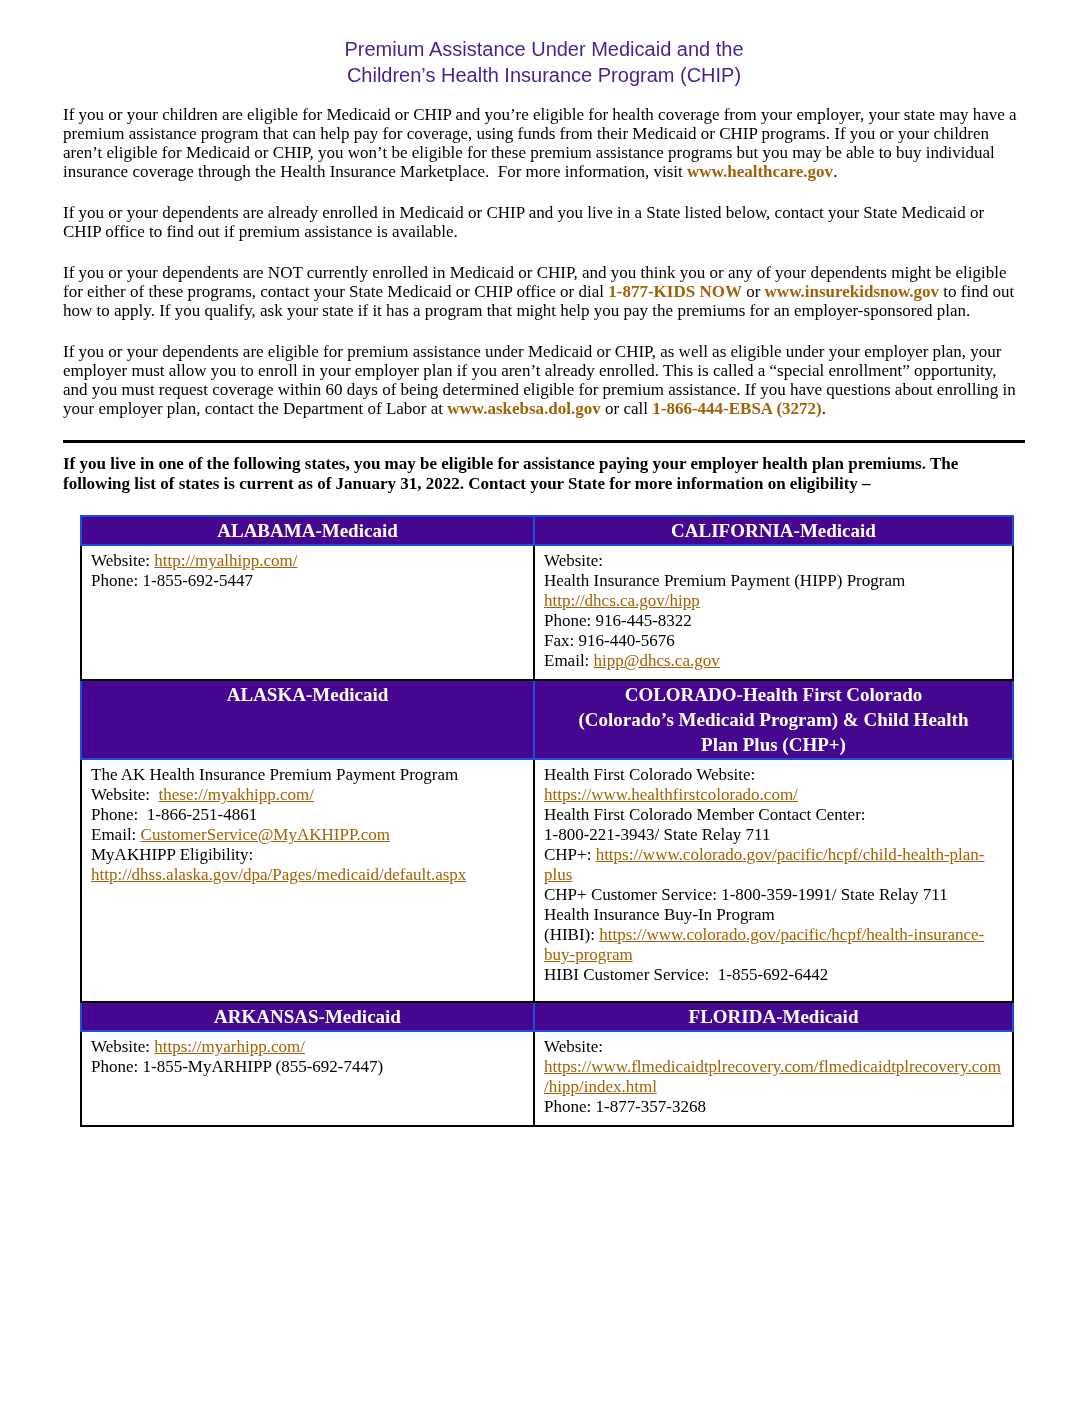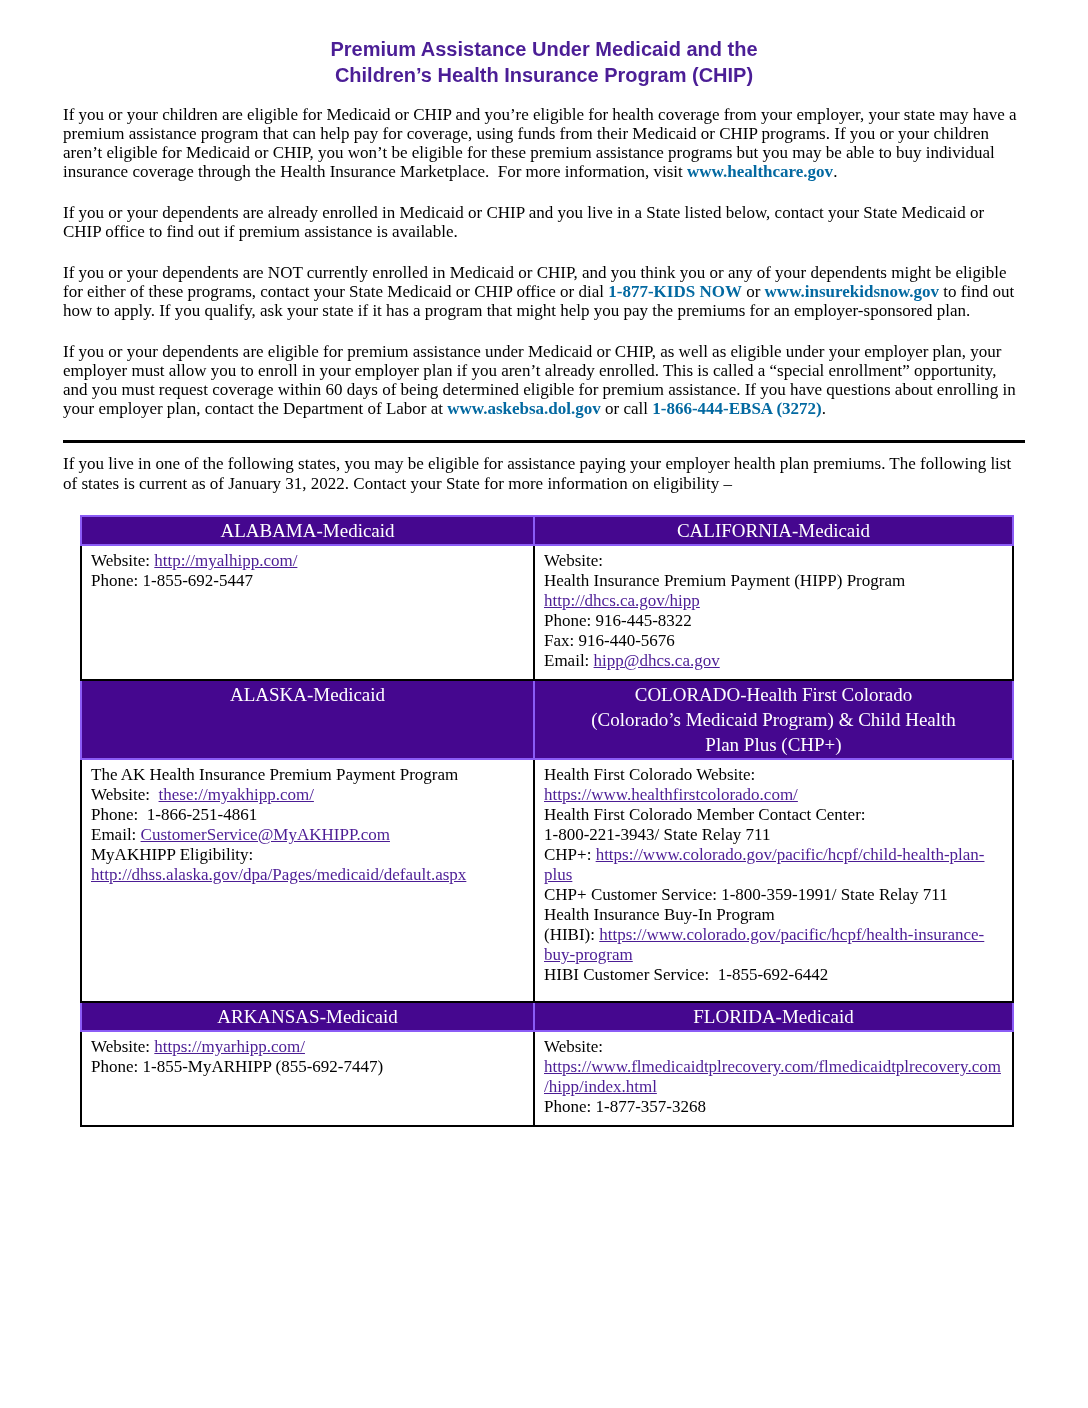"Premium Assistance Under Medicaid and" .doc-title { font-weight: bold -> normal }
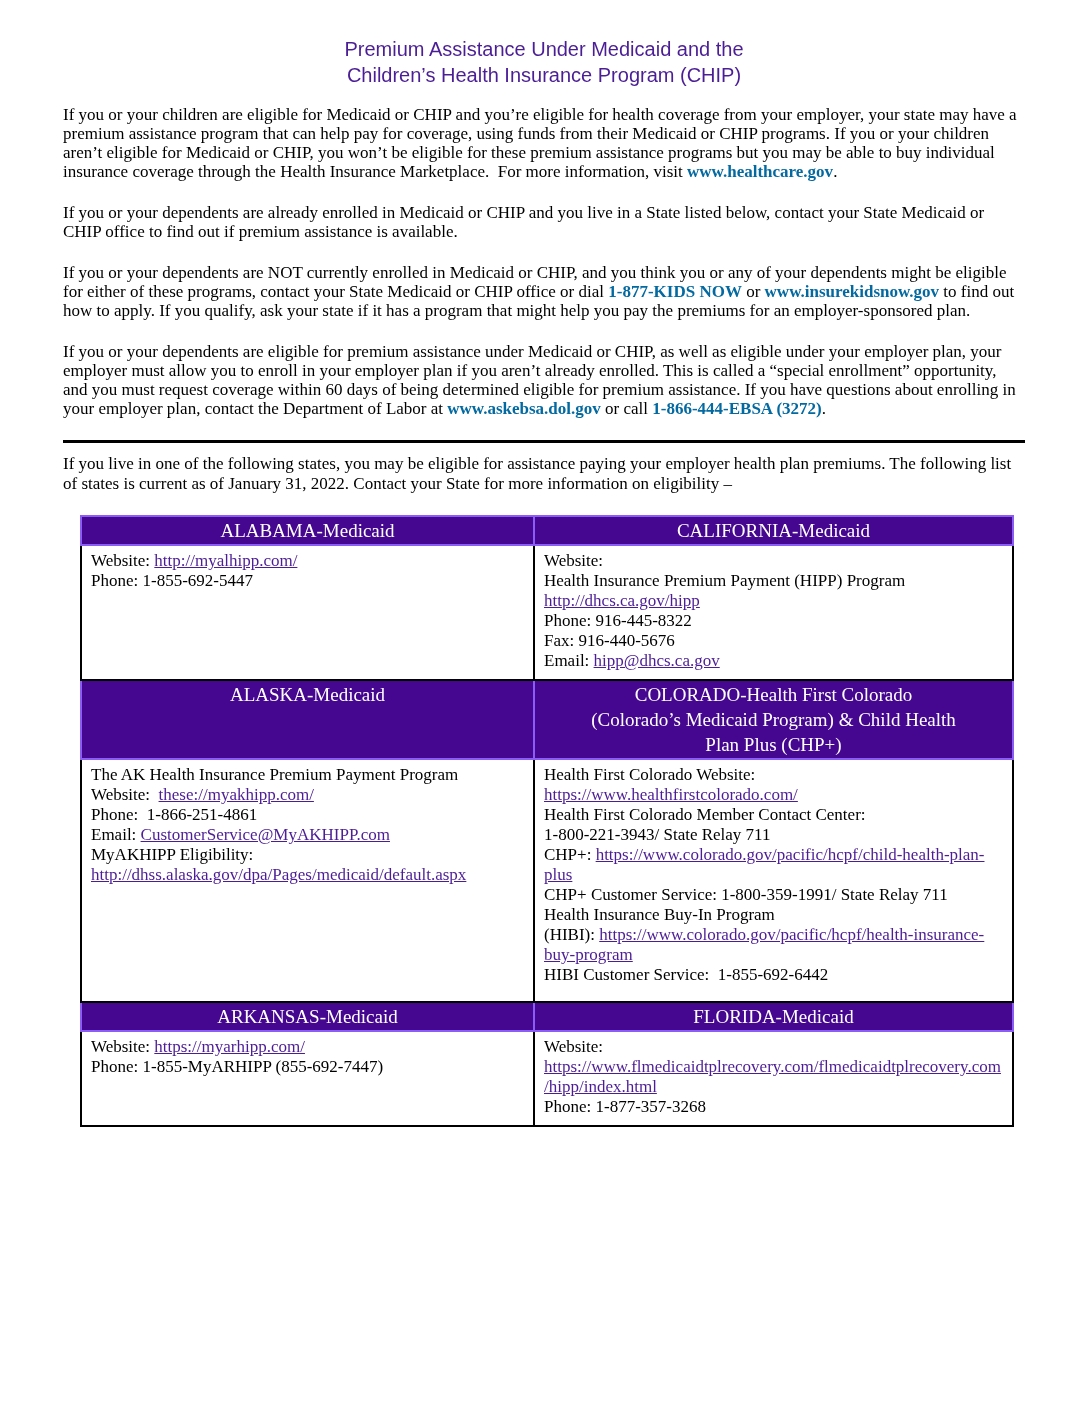"www.healthcare.gov" .plink { color: #0369a1 -> #a16207 }
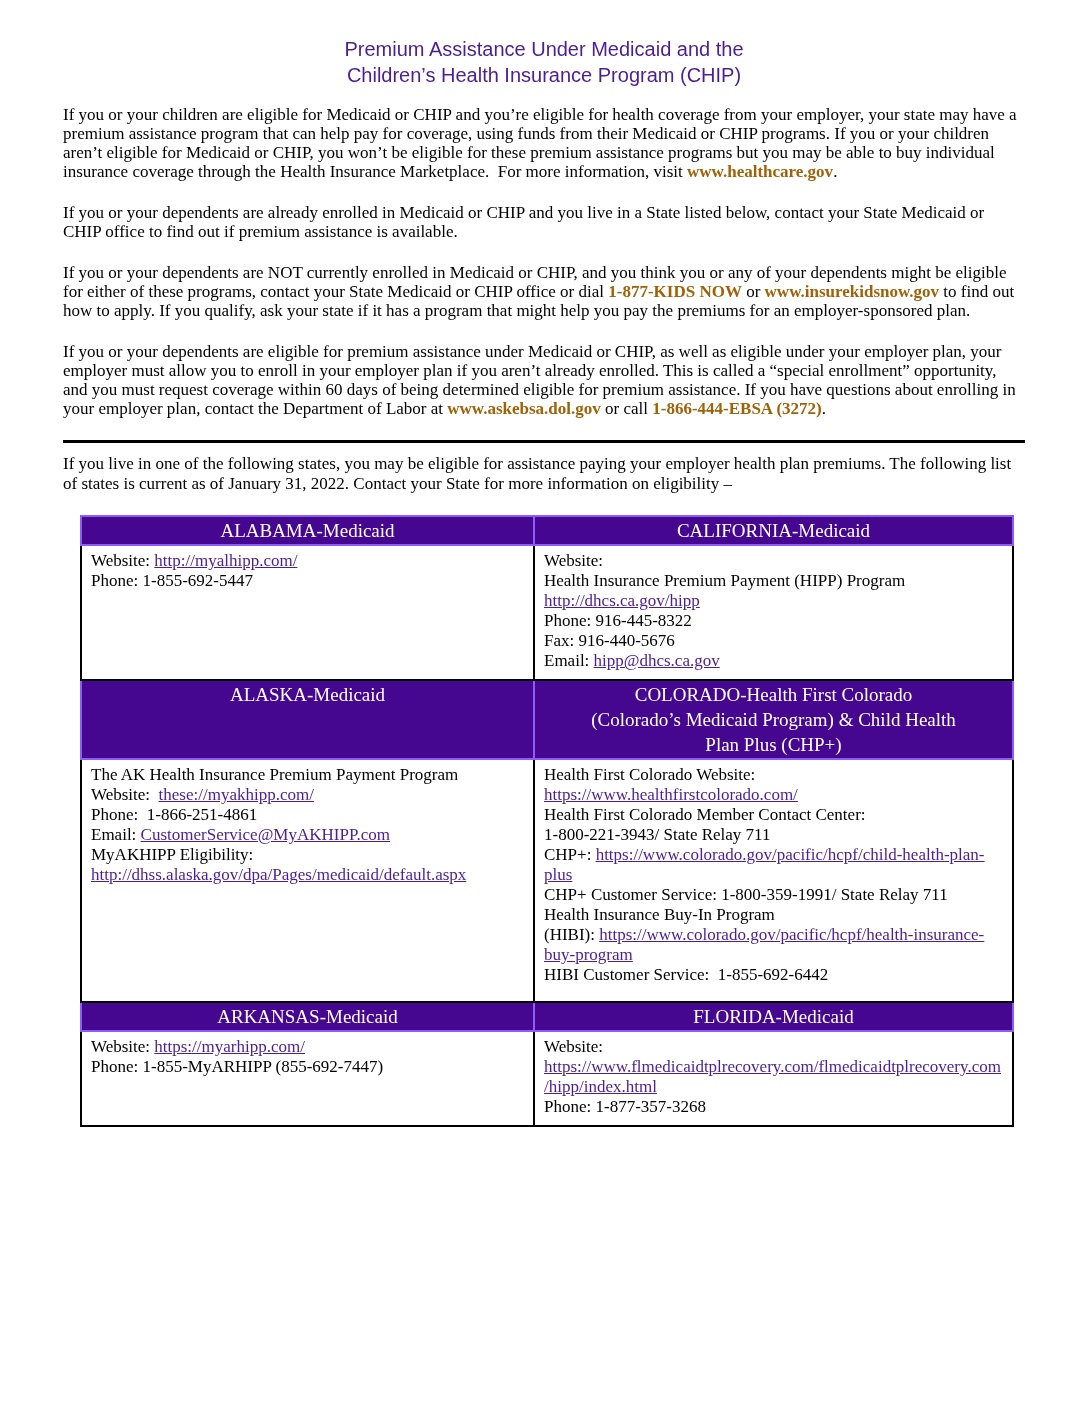"If you live in one" .states-intro { font-weight: normal -> bold }
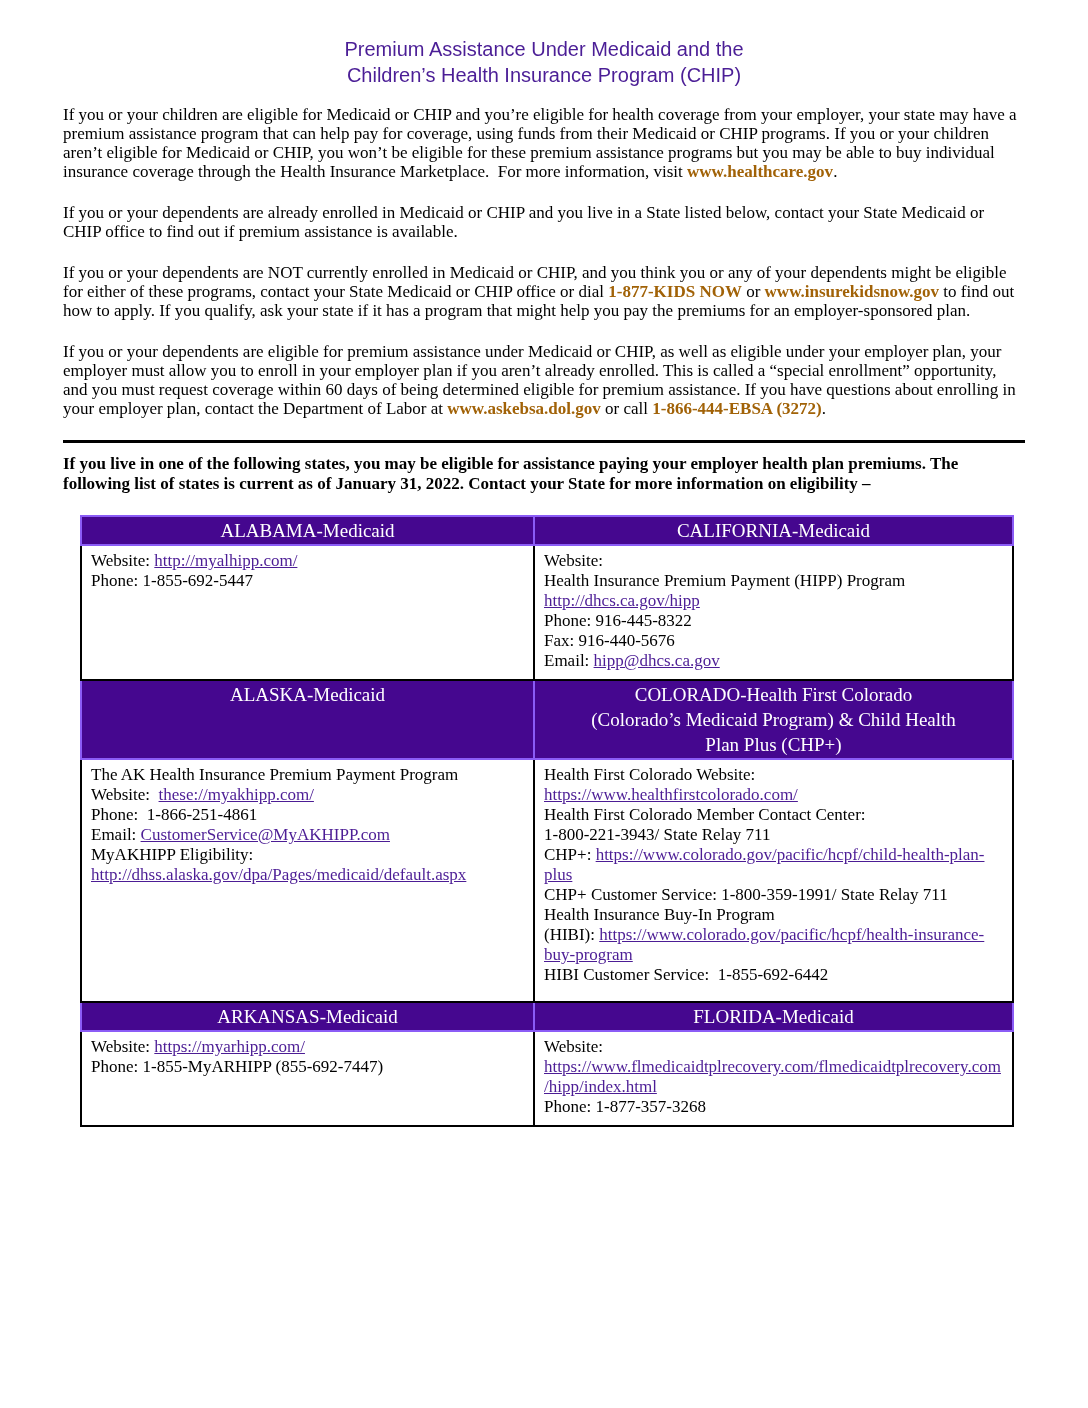"ALABAMA-Medicaid" table.states th { border: 2px solid #8b5cf6 -> 2px solid #1d4ed8; font-weight: normal -> bold }
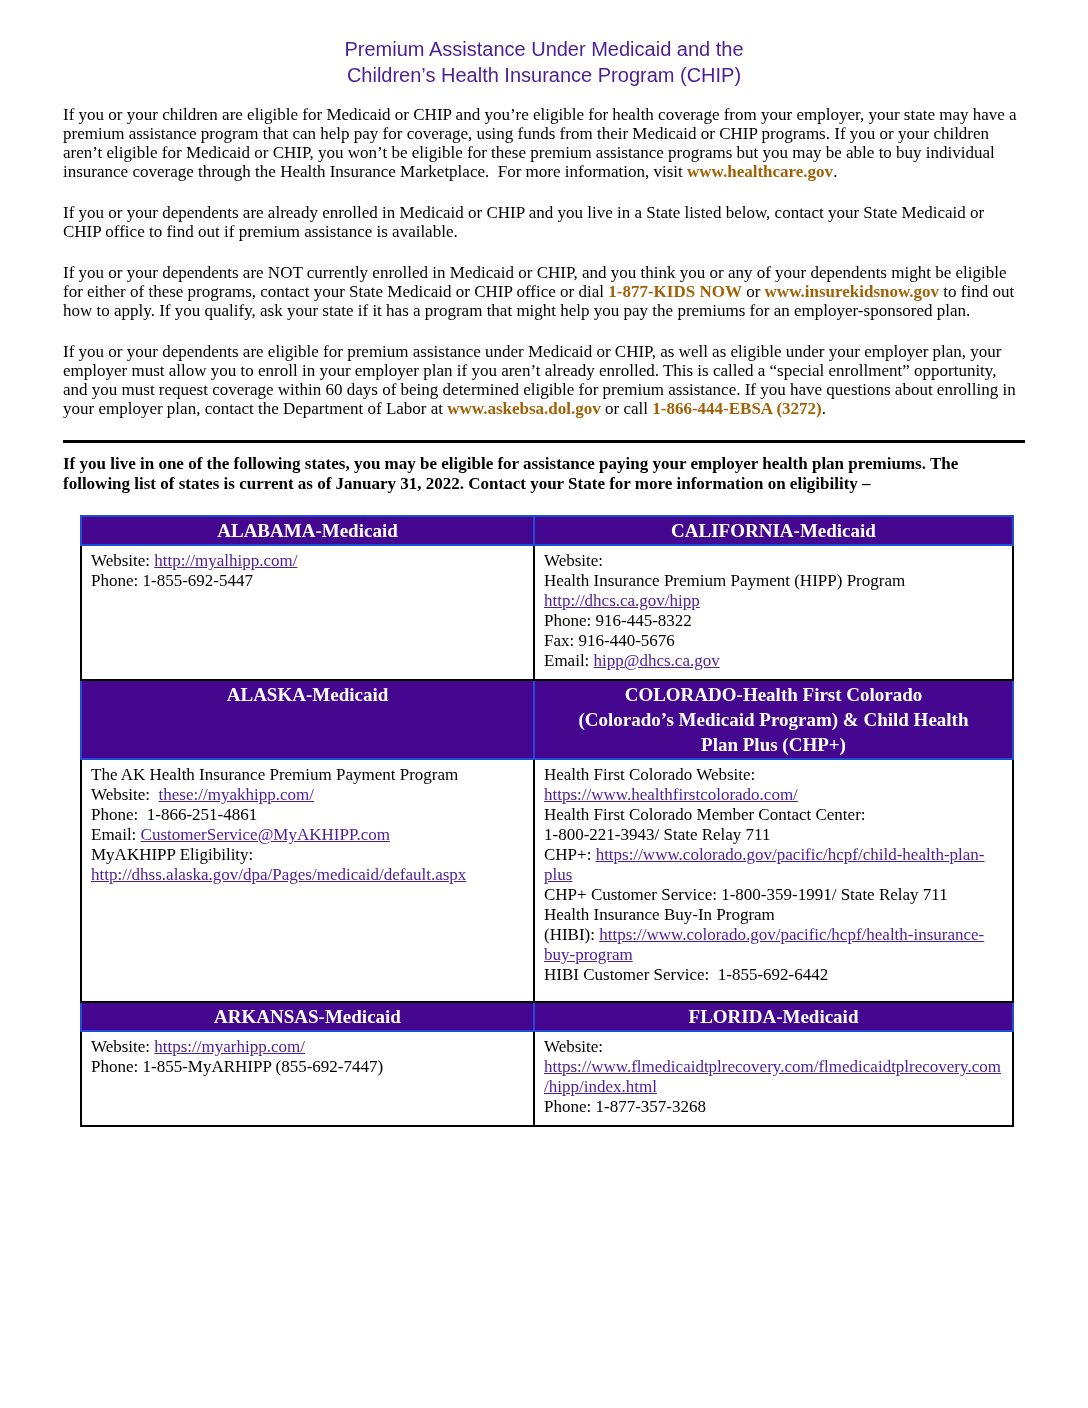"http://myalhipp.com/" .blink { color: #4c1d95 -> #a16207 }
